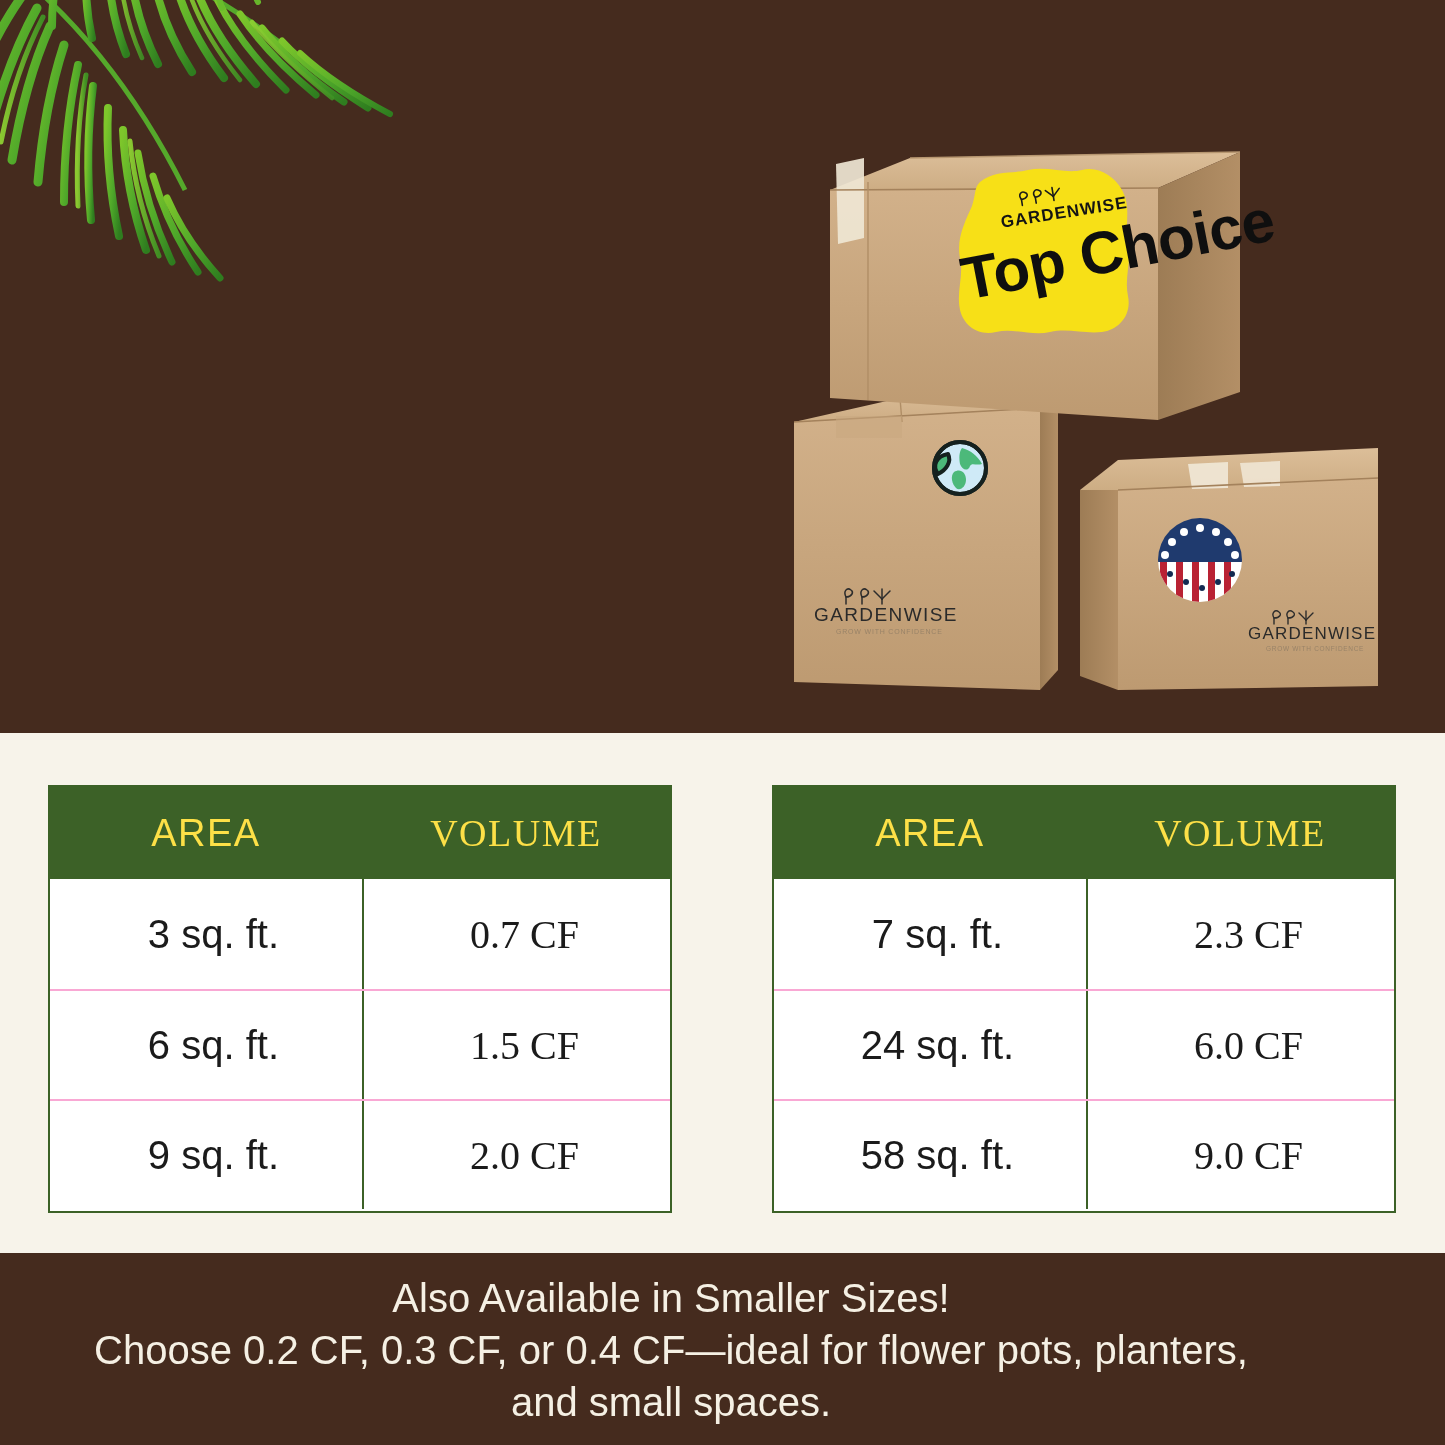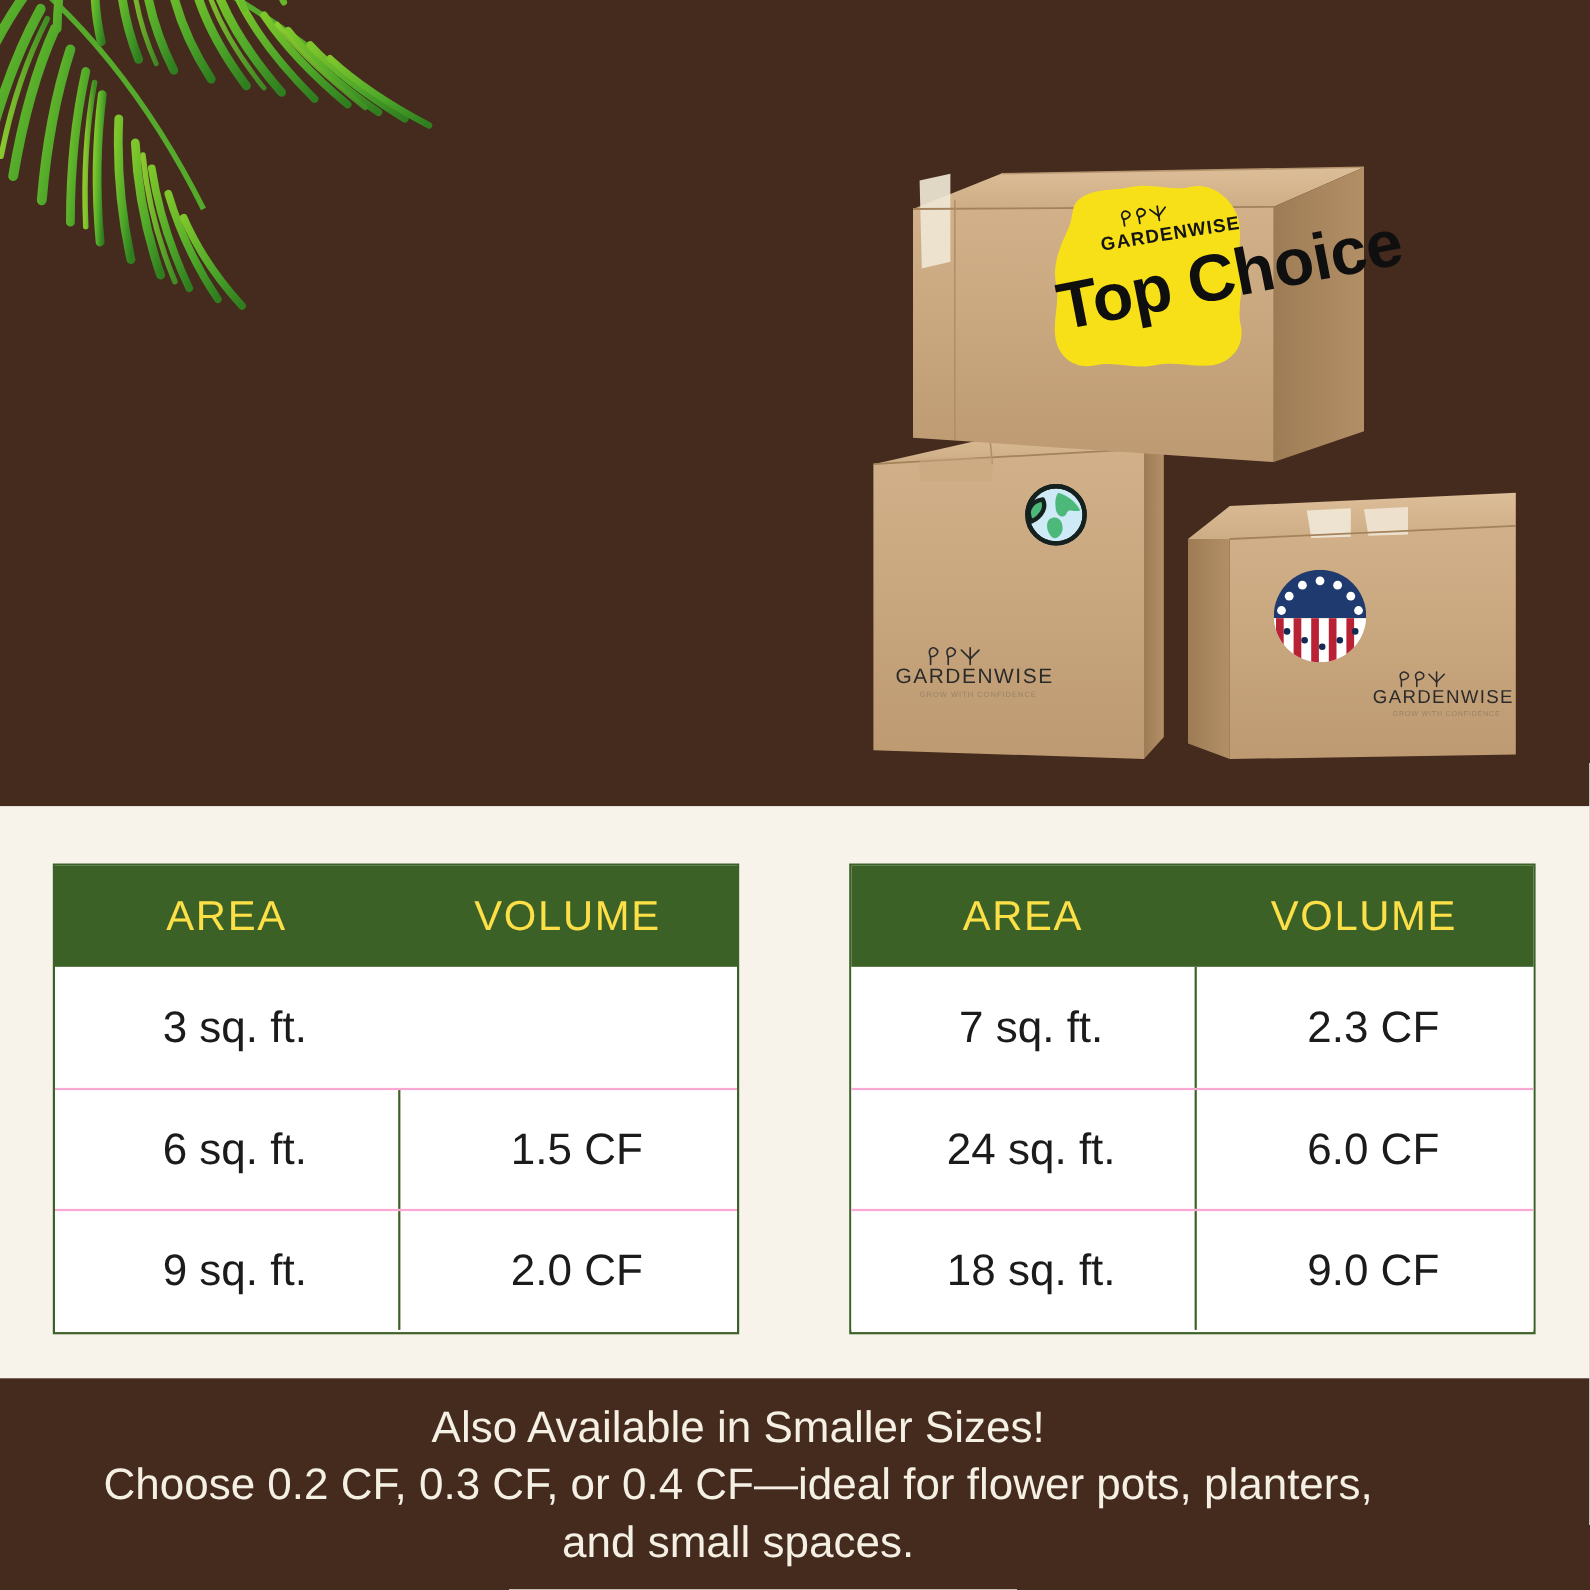"VOLUME" .col-b { font-family: none -> Liberation Serif, serif }
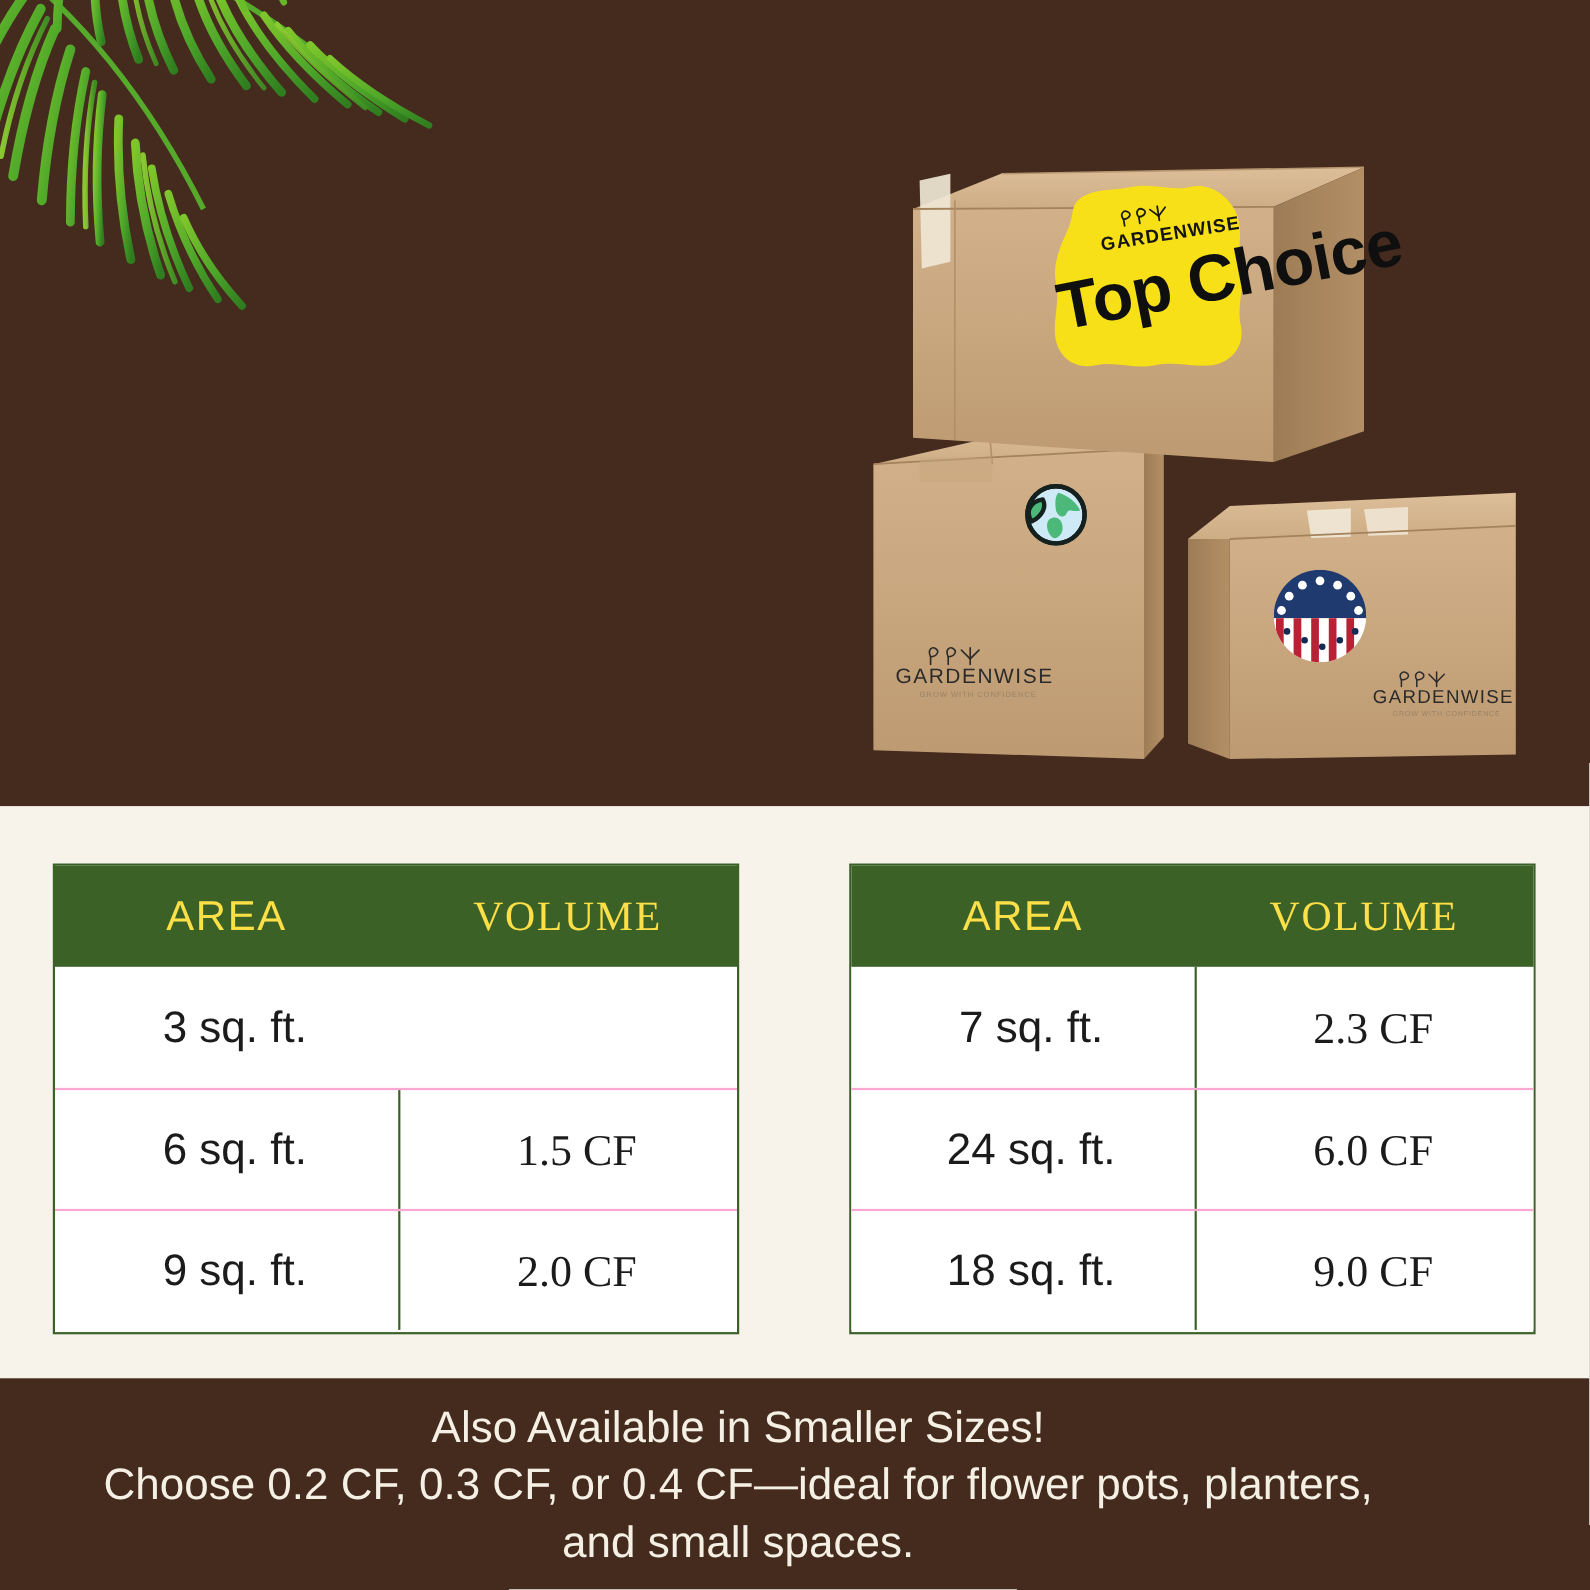"0.7 CF" div.td { html: none -> <div>0.7 CF</div> }
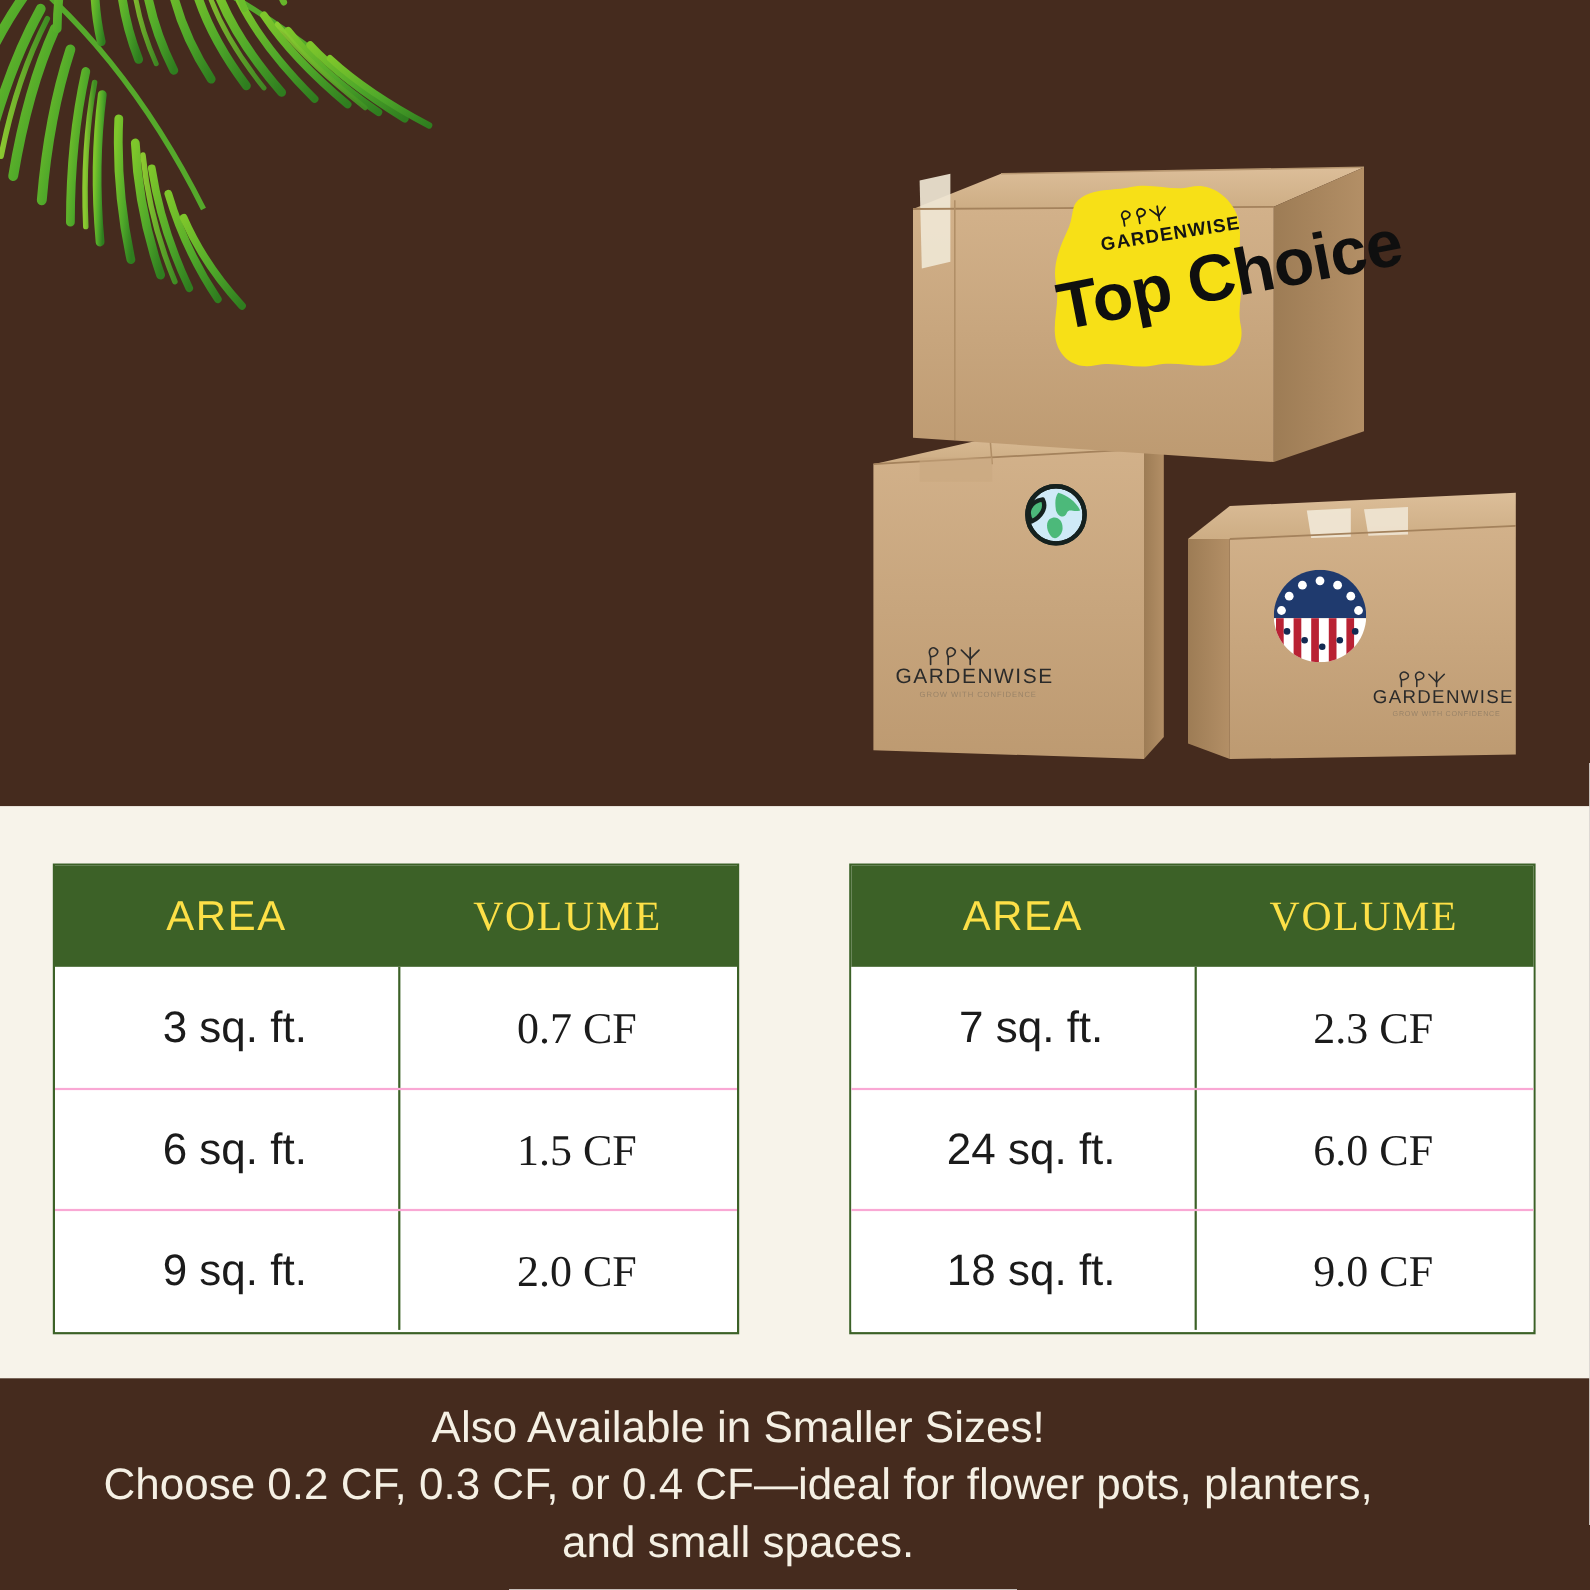"18 sq. ft." div.td { text: 18 -> 58 }
